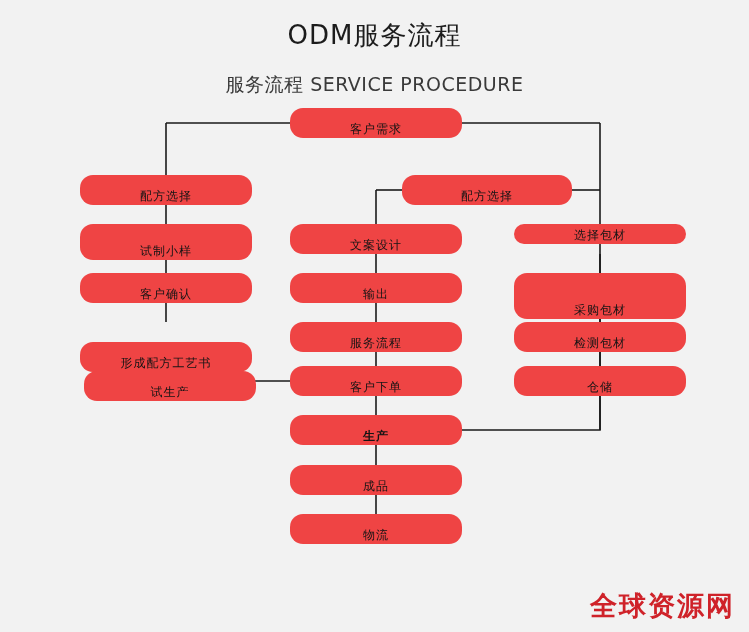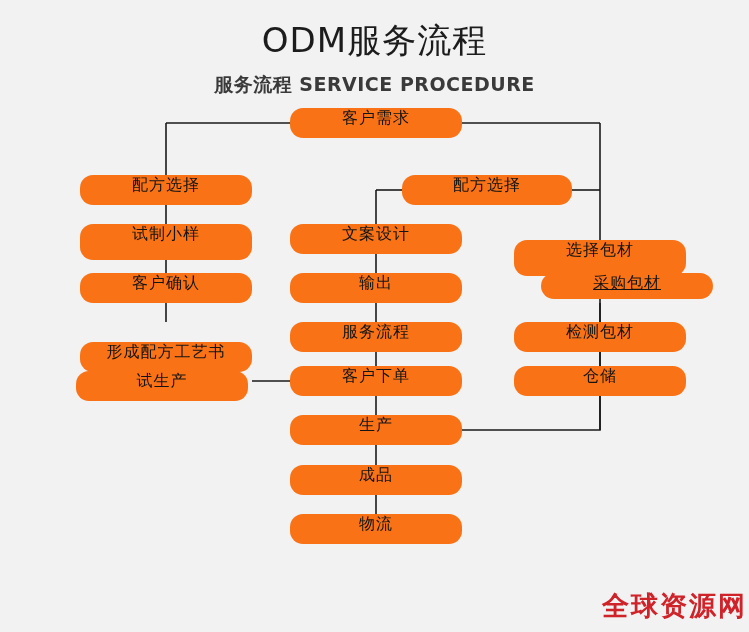"ODM服务流程" .title-main { font-size: 34px -> 26px }
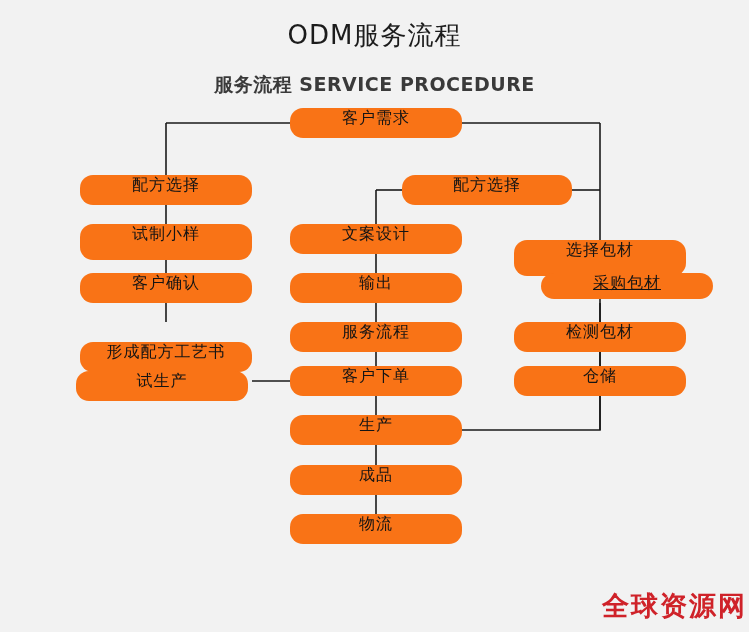"服务流程 SERVICE PROCEDURE" .title-sub { font-weight: 700 -> 400 }
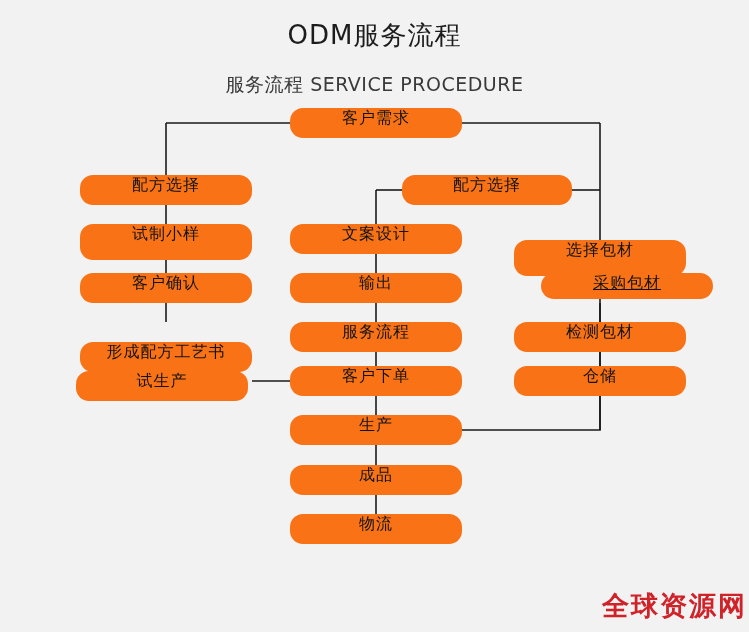"客户需求" .node { align-items: flex-start -> flex-end; background: #f97316 -> #ef4444; font-size: 16px -> 12px }
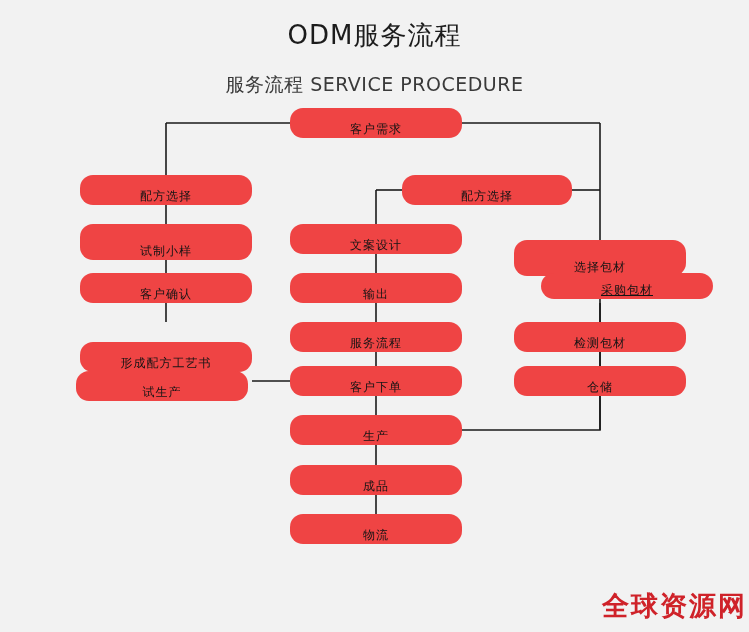"选择包材" div.node { height: 36px -> 20px; top: 240px -> 224px }
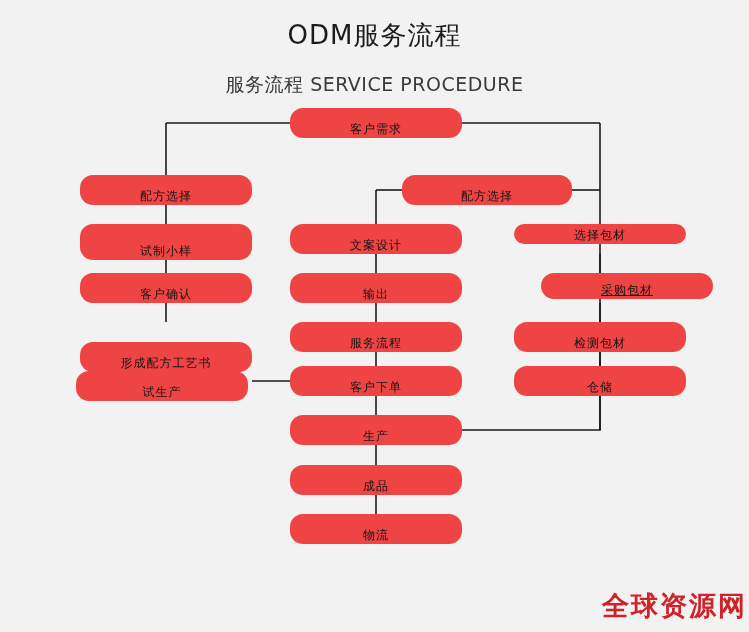"采购包材" div.node { height: 26px -> 46px; left: 541px -> 514px; text-decoration: underline -> none }
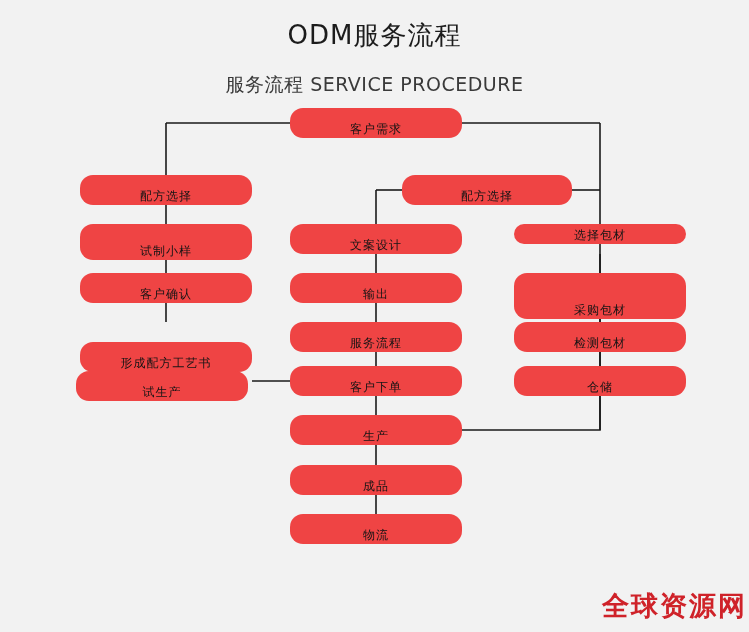"试生产" div.node { left: 76px -> 84px }
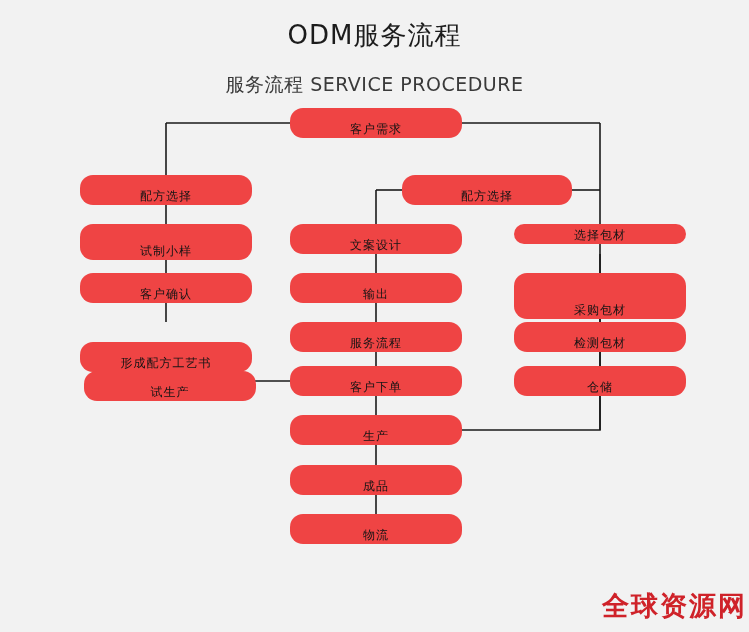"生产" div.node { font-weight: none -> bold }
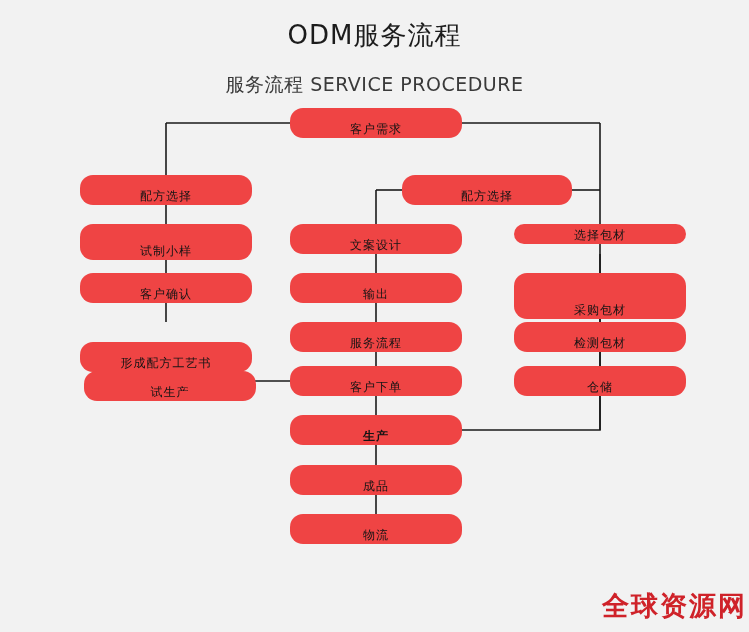"全球资源网" .watermark { right: 2px -> 14px }
